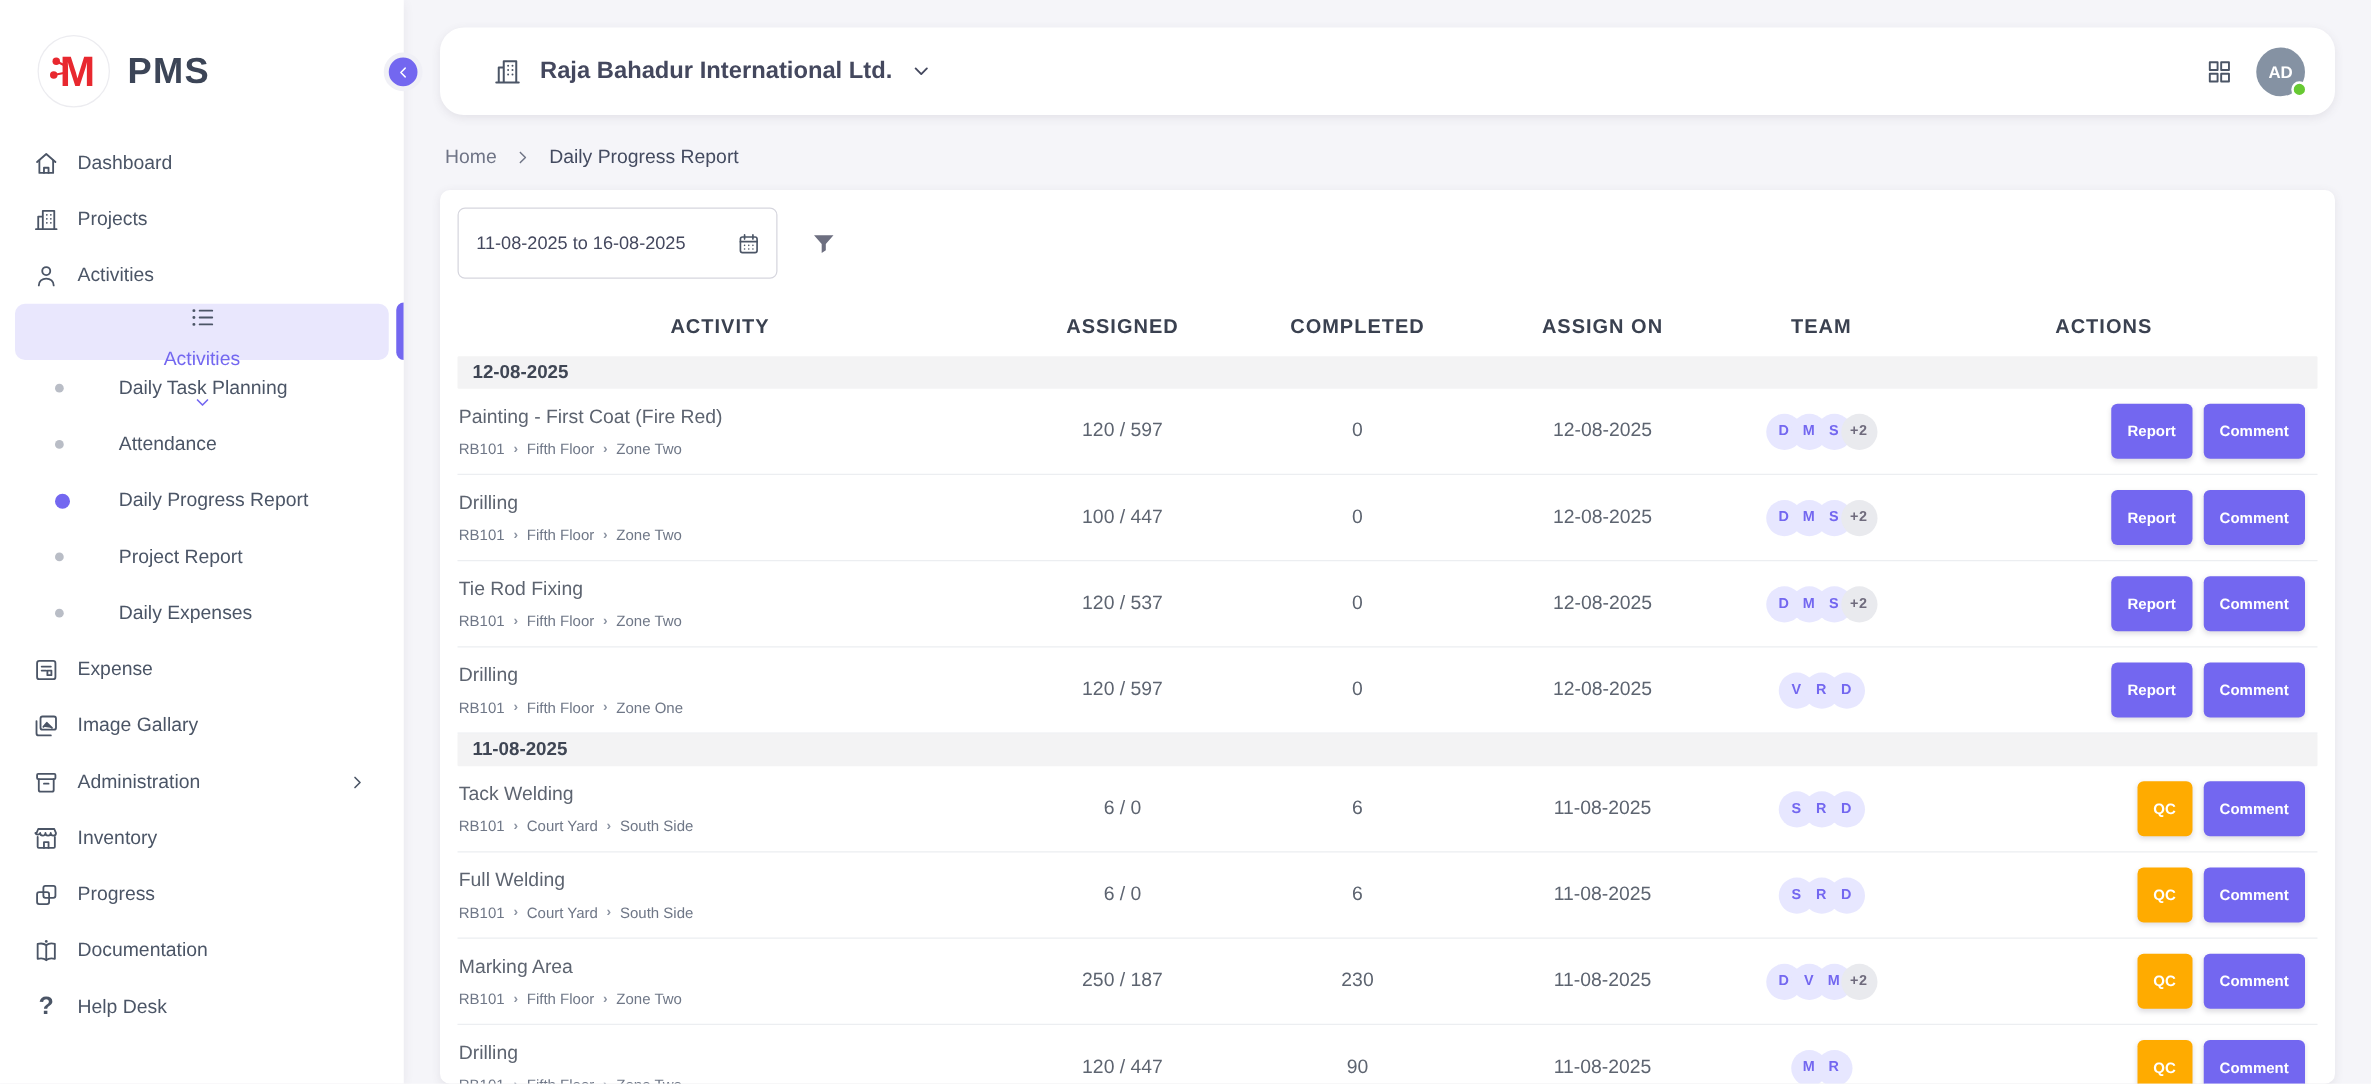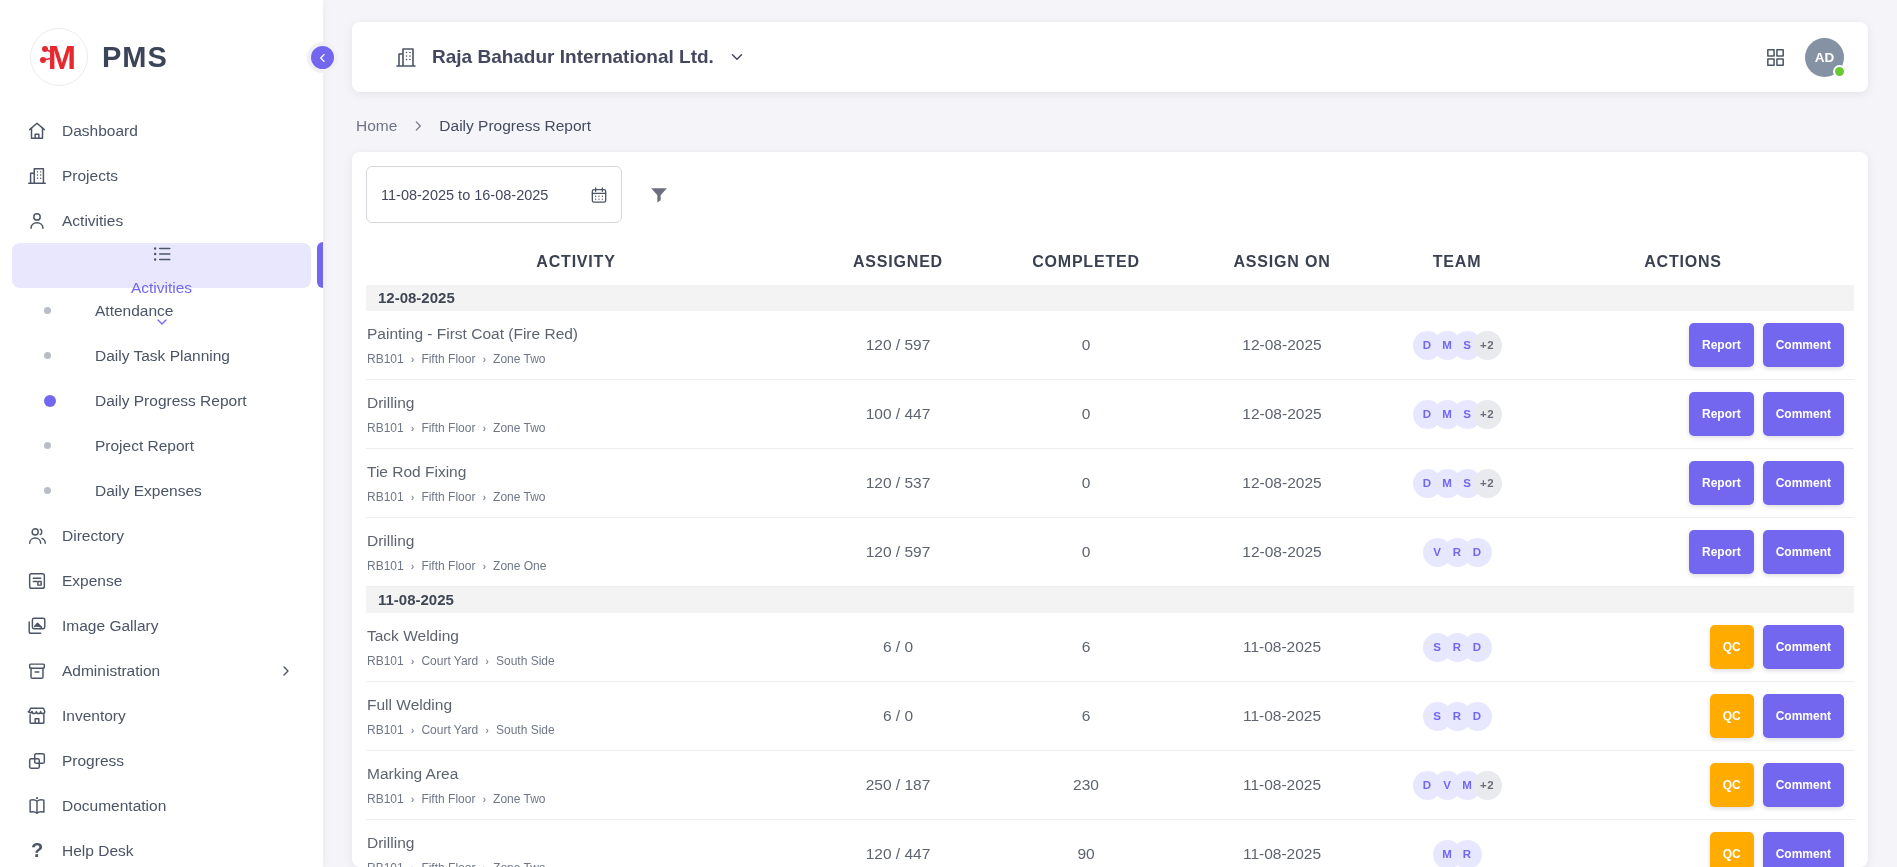"Raja Bahadur International Ltd." .topbar { border-radius: 8px -> 19px }
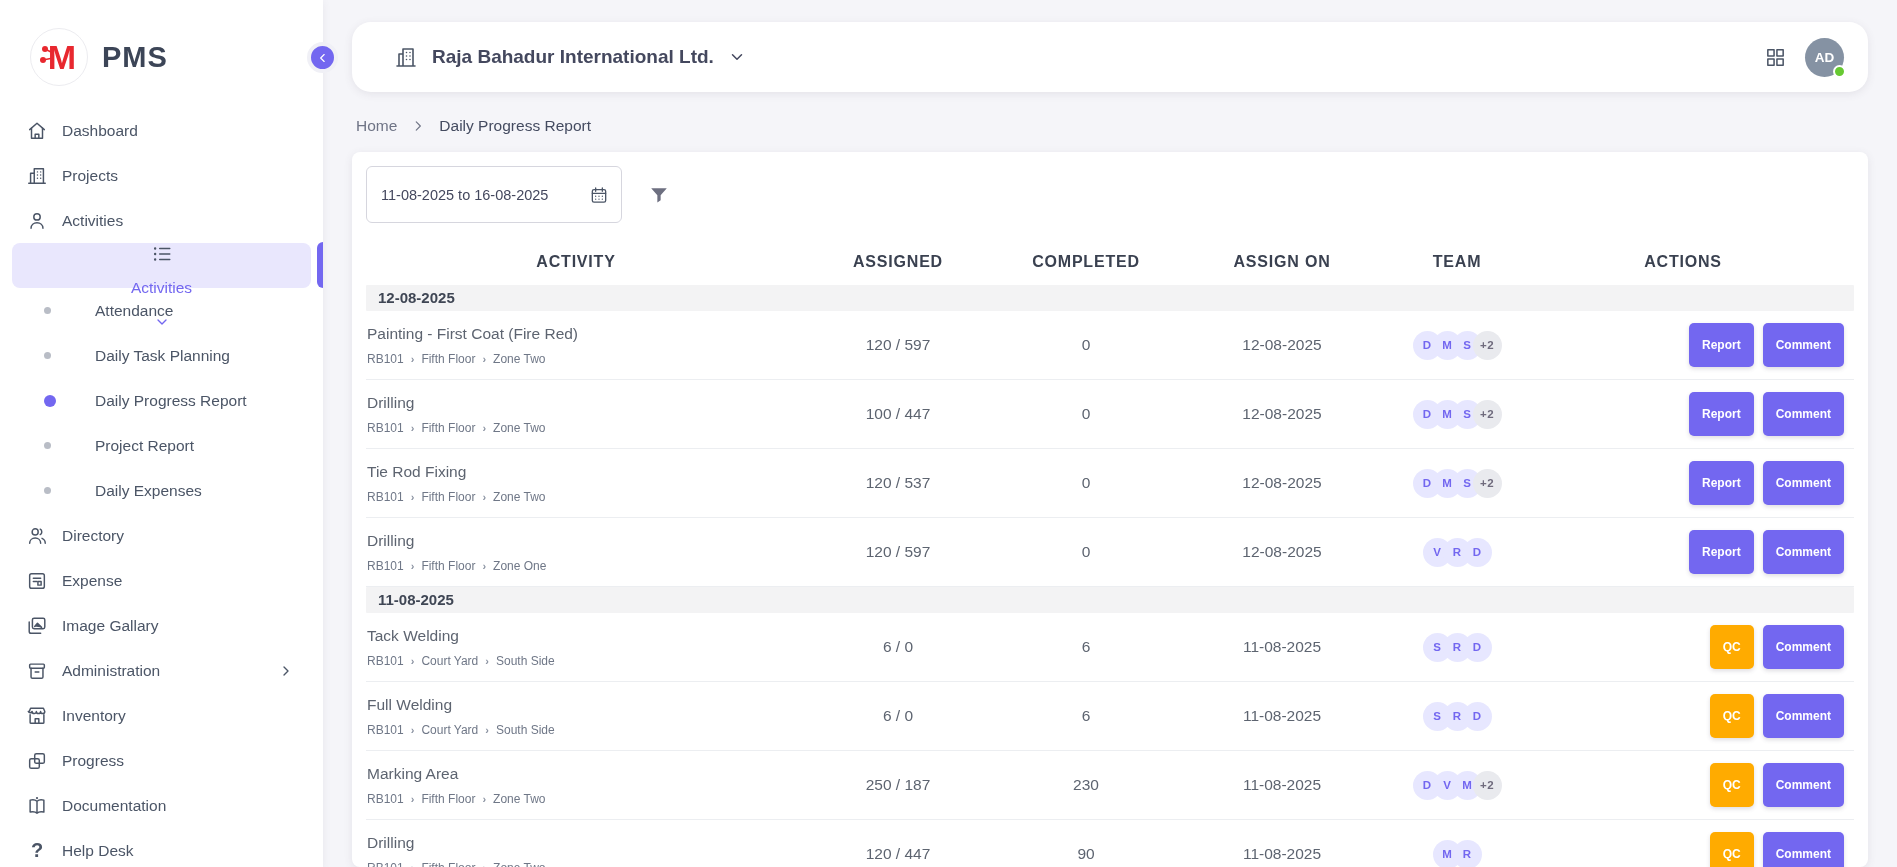"Attendance" div.nav-sub { order: before "Daily Task Planning" -> after "Daily Task Planning" }
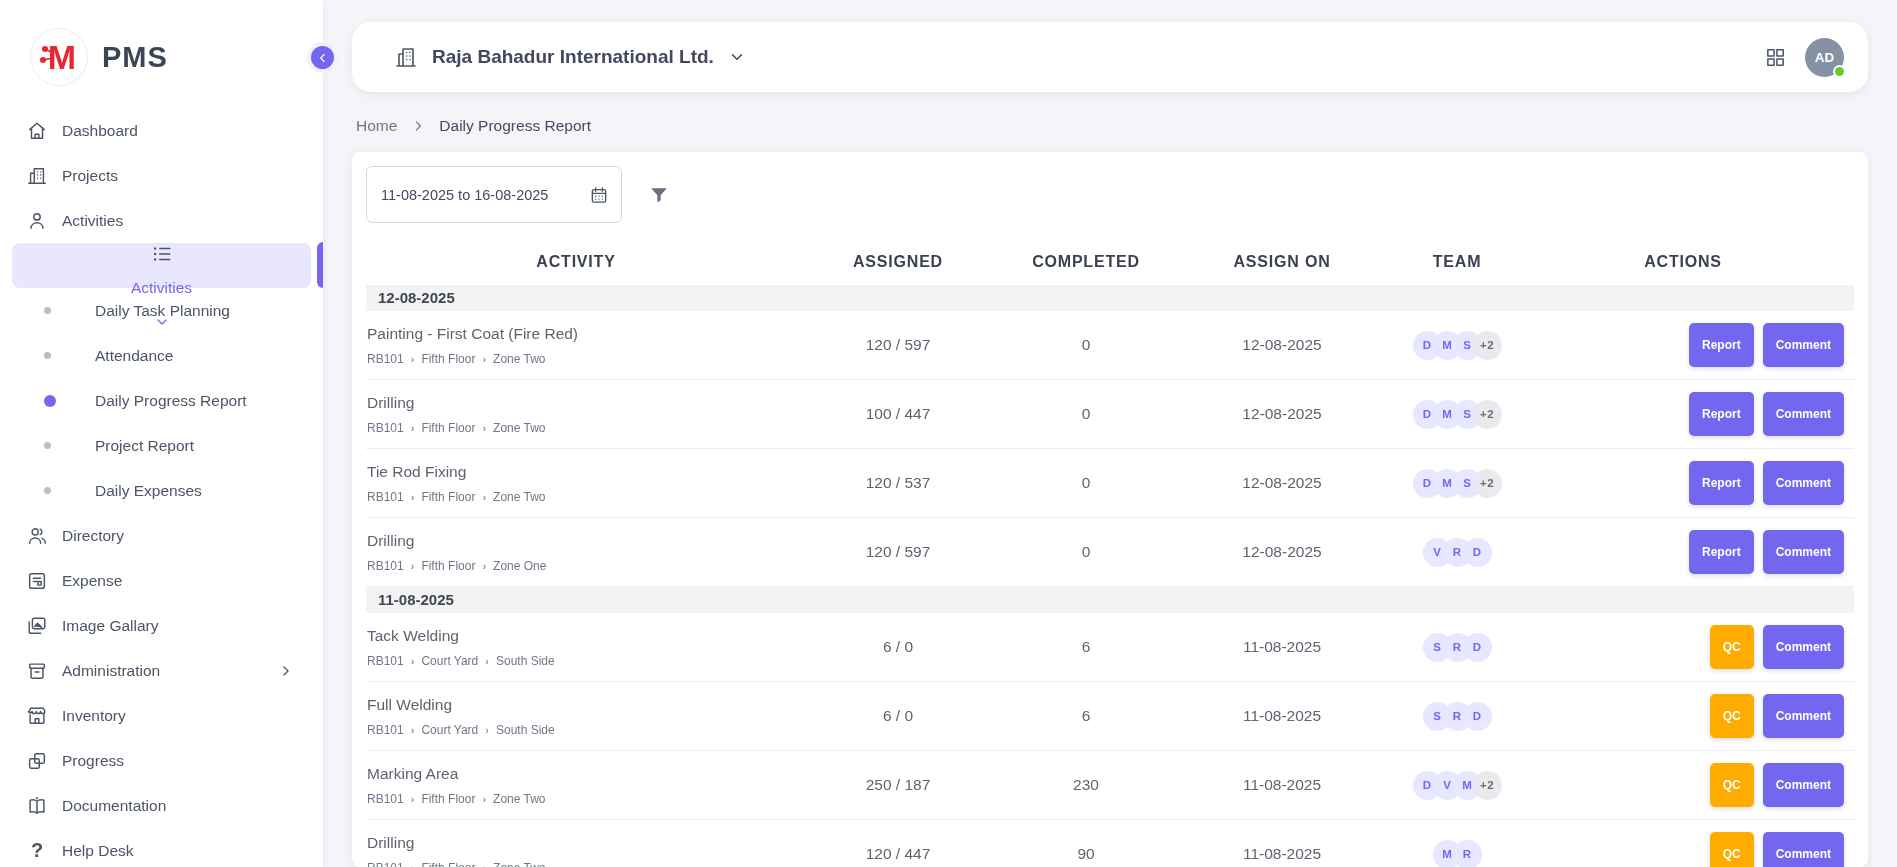"Directory" div.nav-item { html: <div> <svg> <g> <circle></circle> <path></path> <path></path> </g> </svg> <span>Directory</span> </div> -> none }
